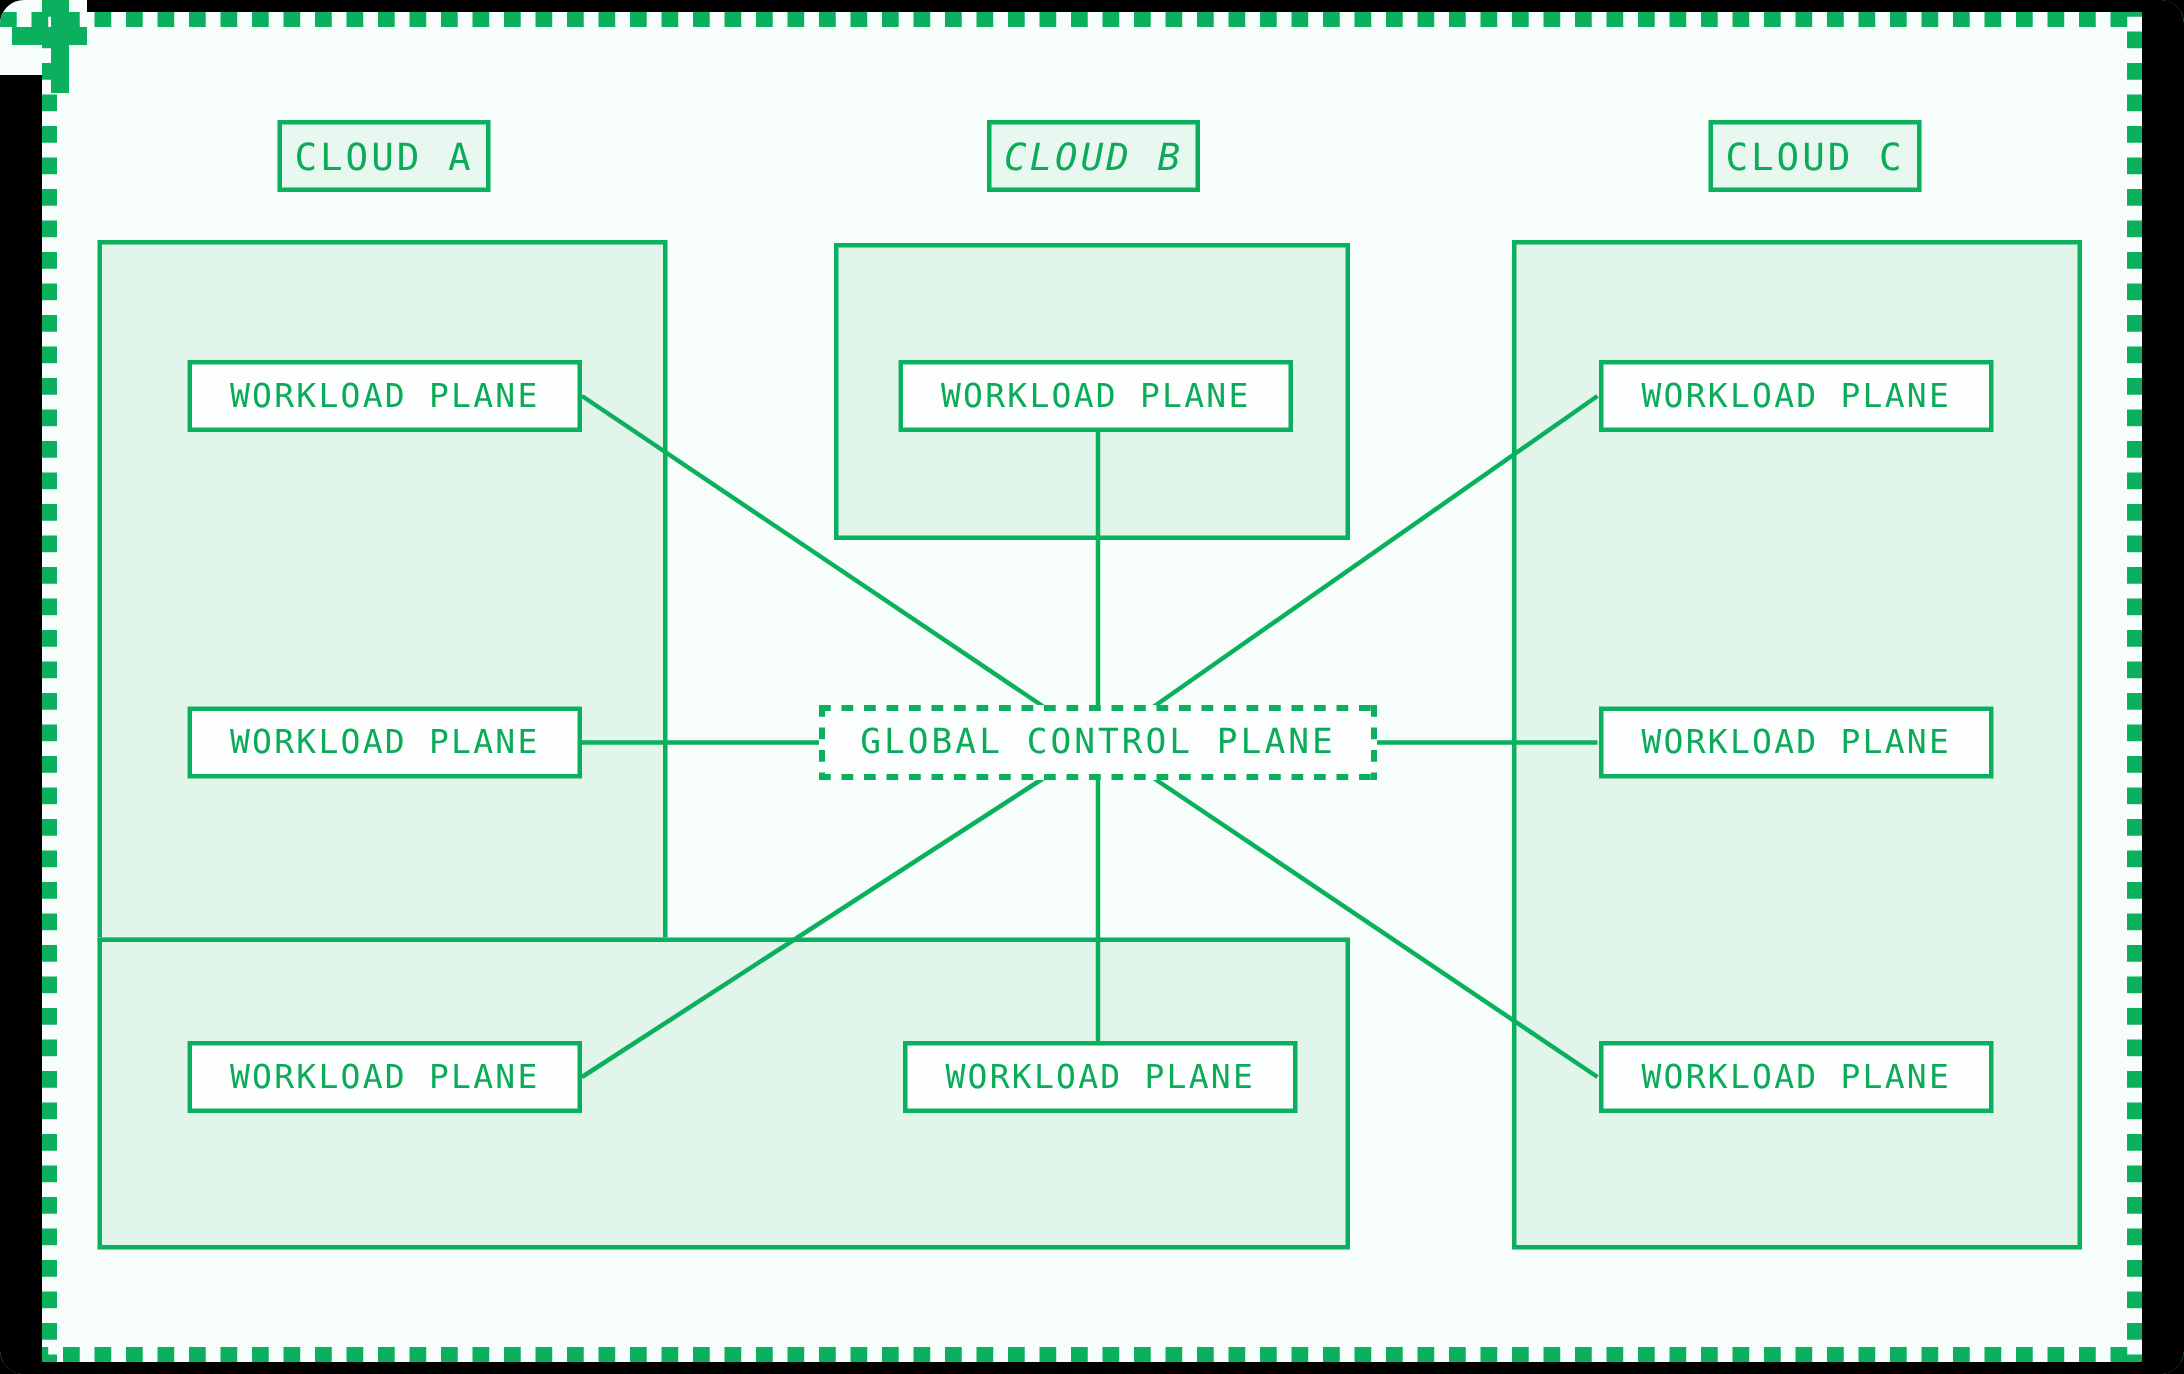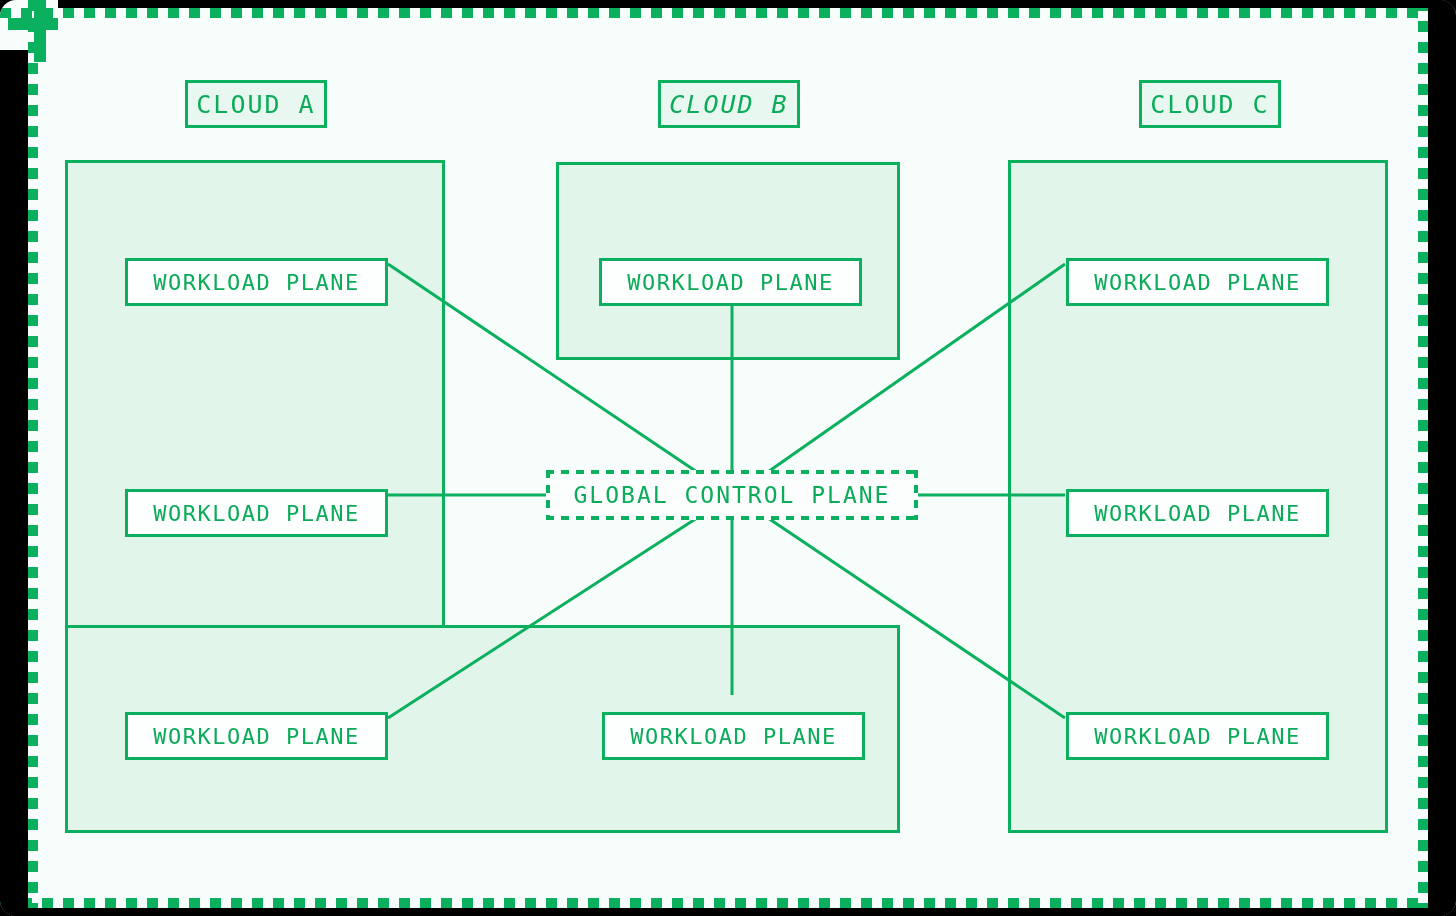"WORKLOAD PLANE" .node-box { margin-top: 18px -> none }
